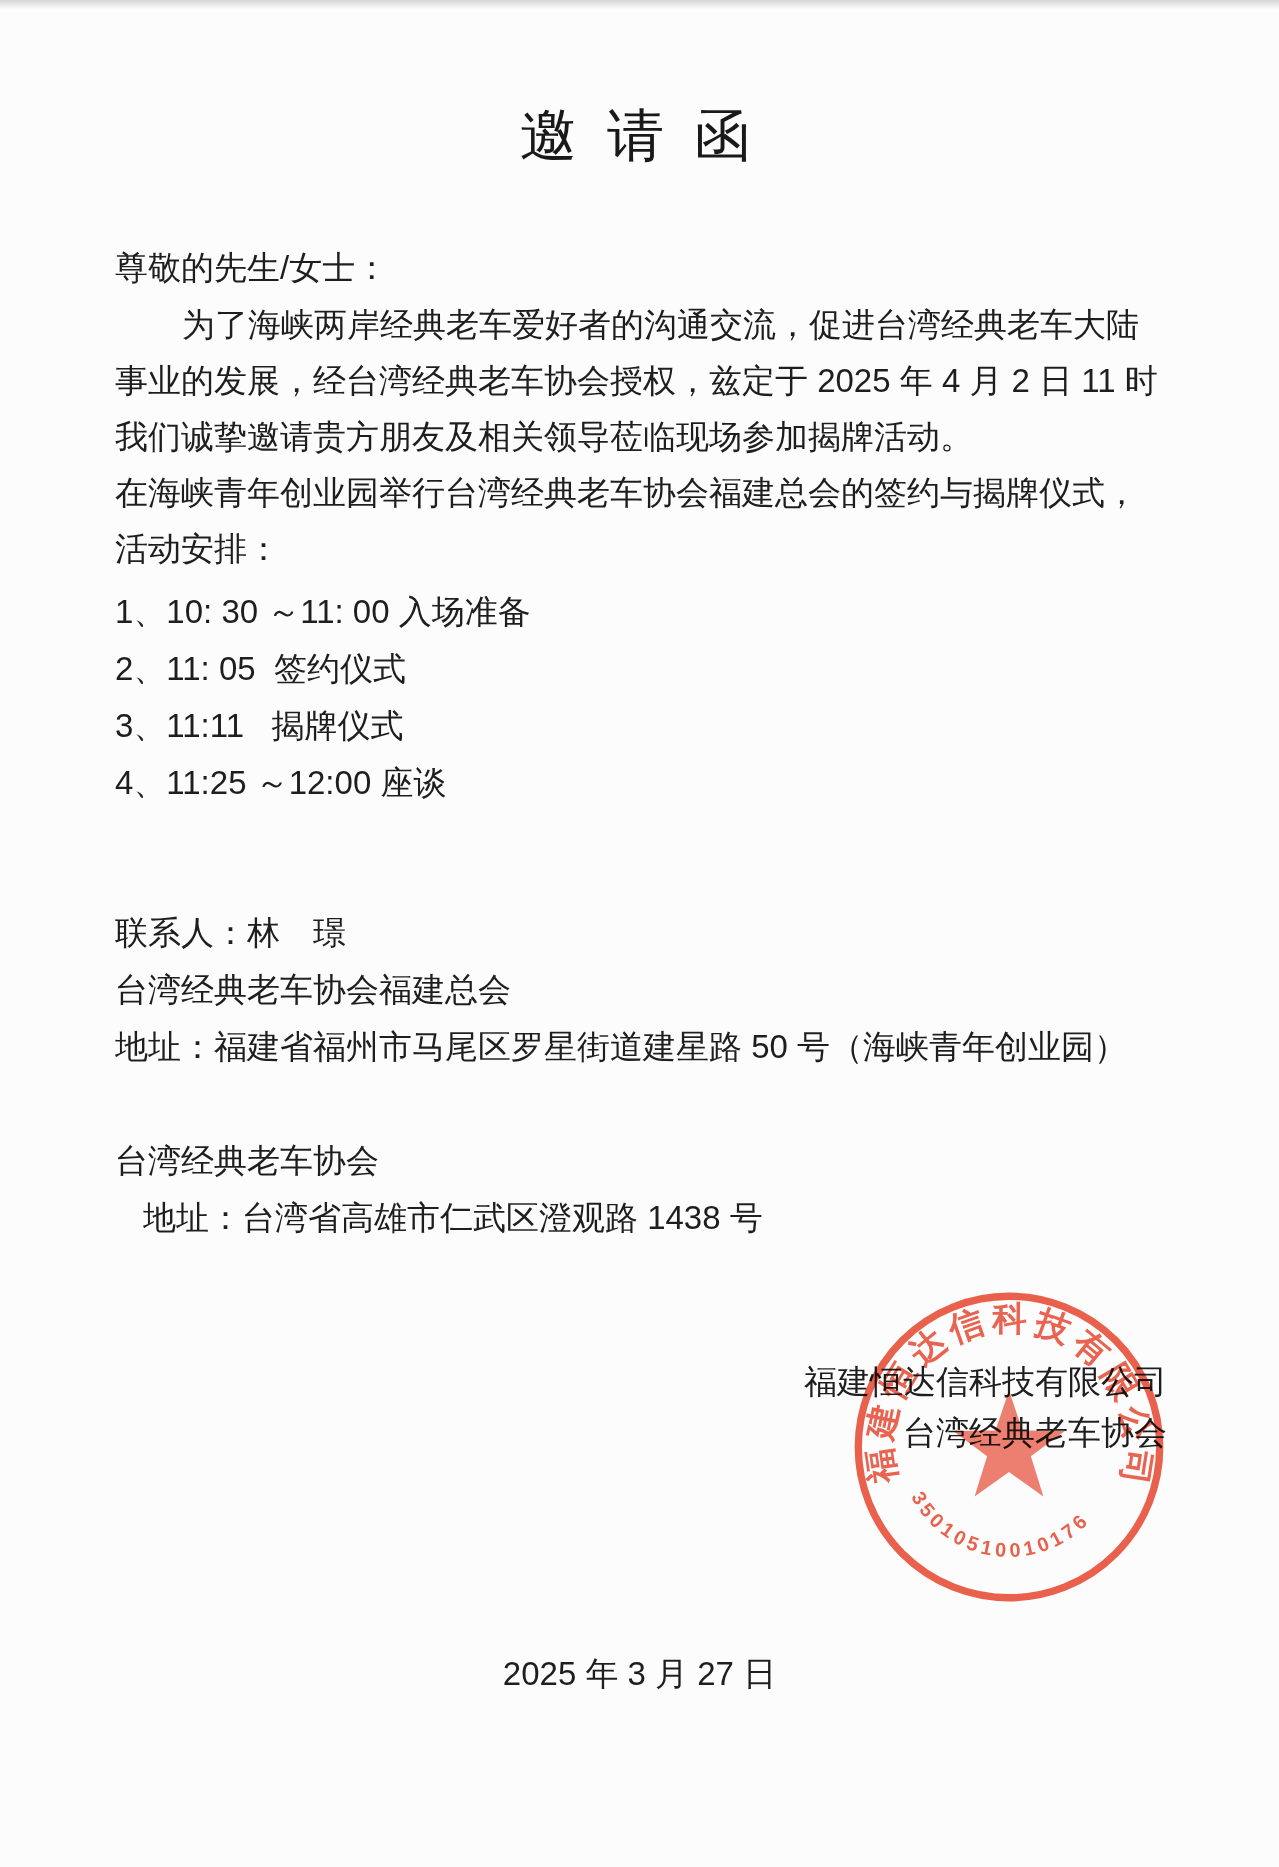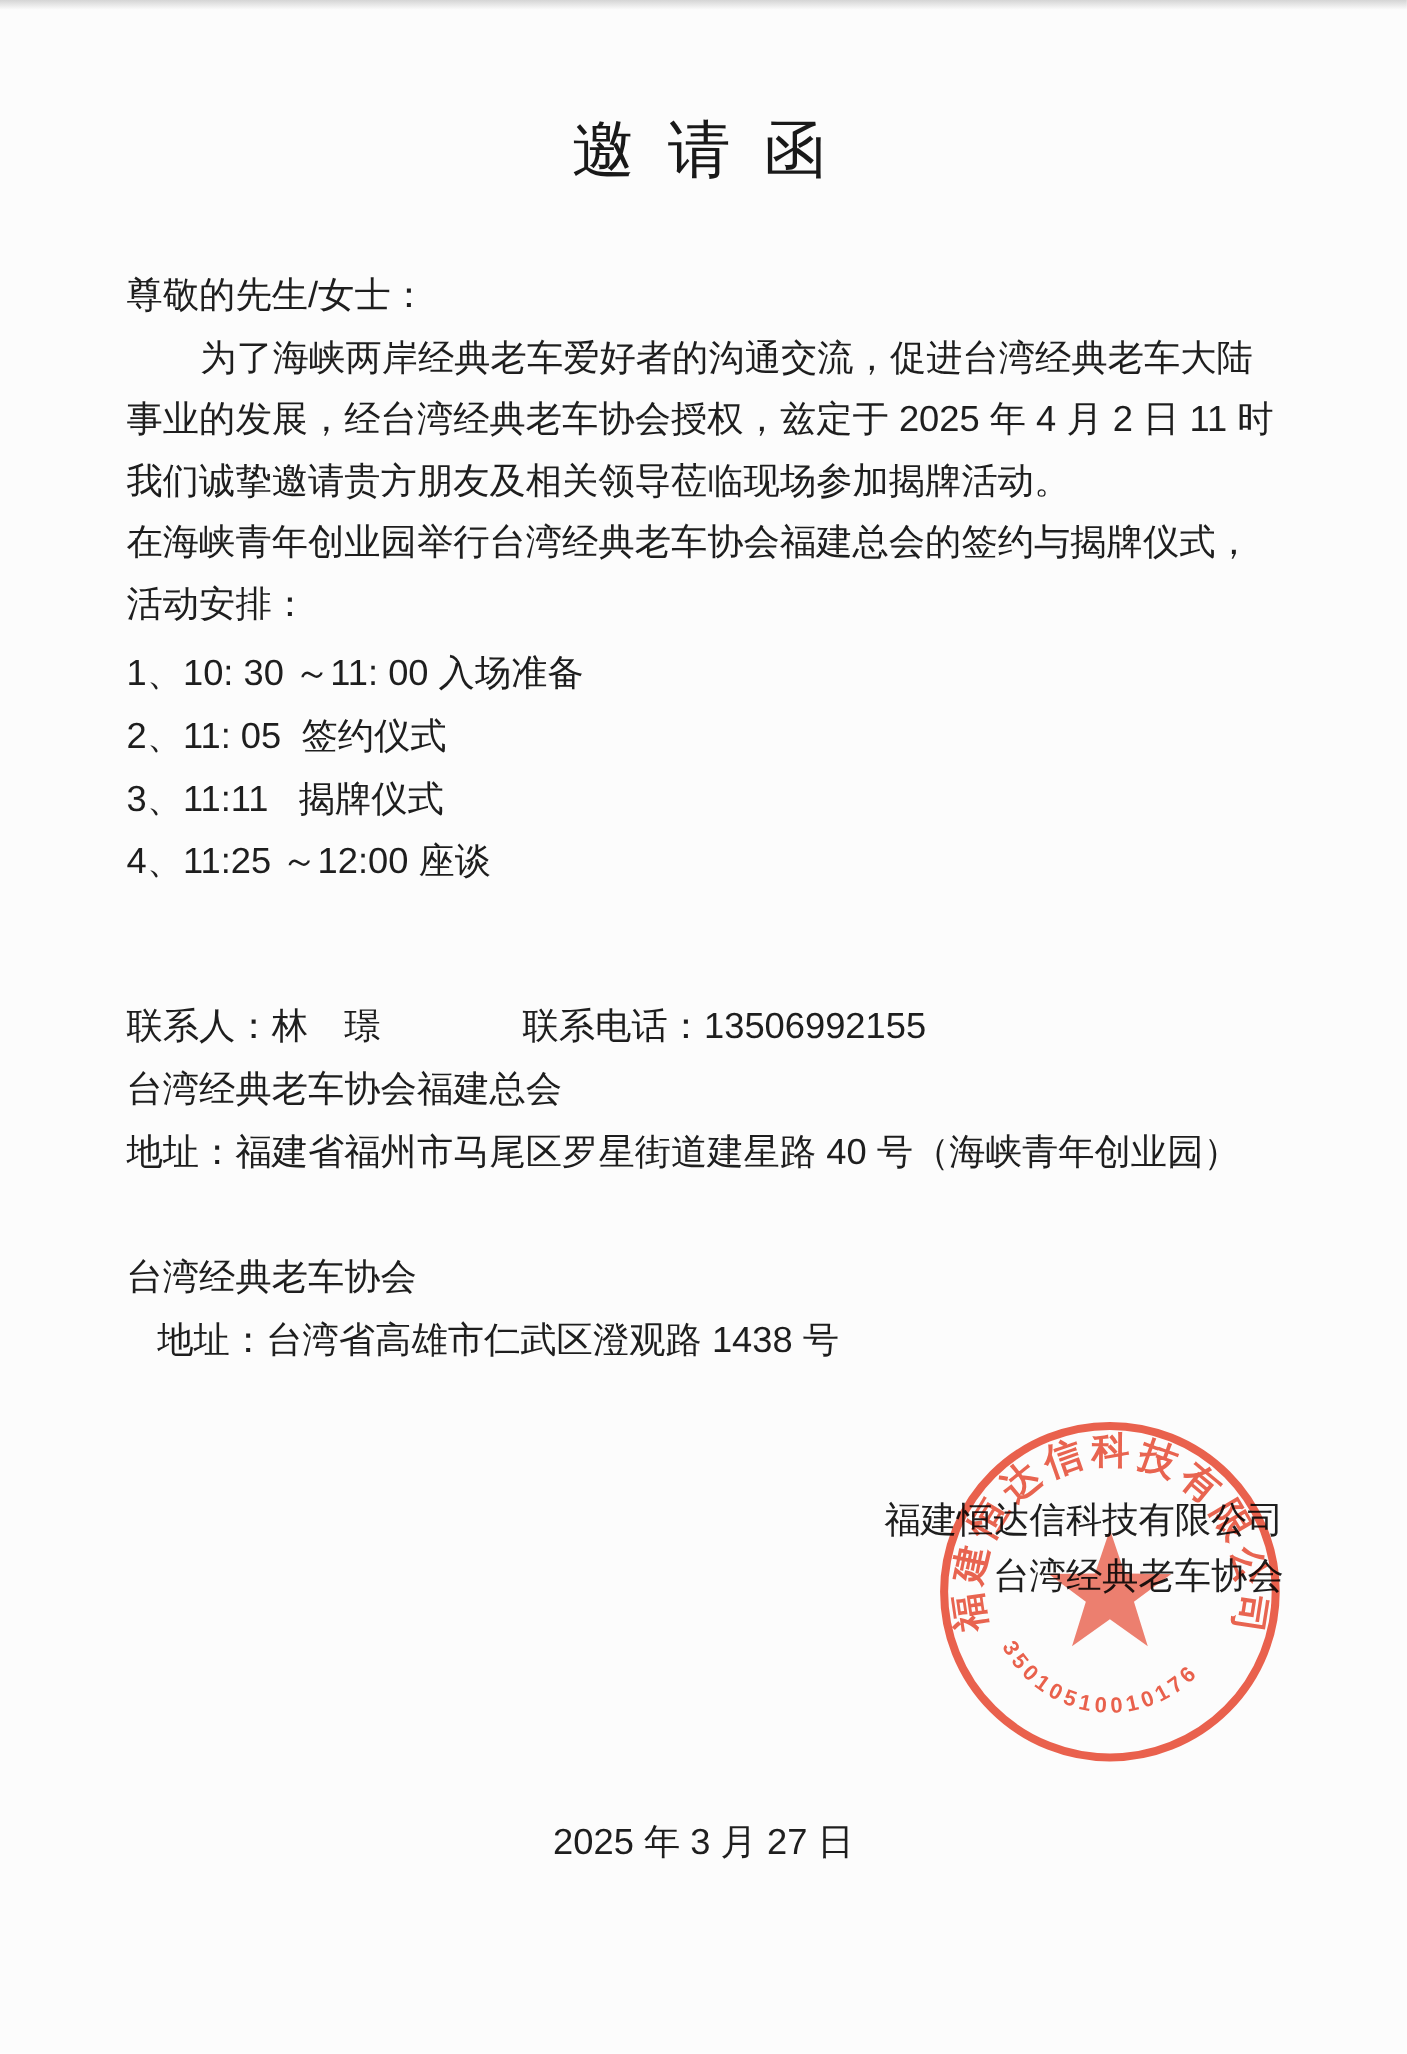"联系电话：13506992155" span.contact-phone { html: <span>联系电话：13506992155</span> -> none }
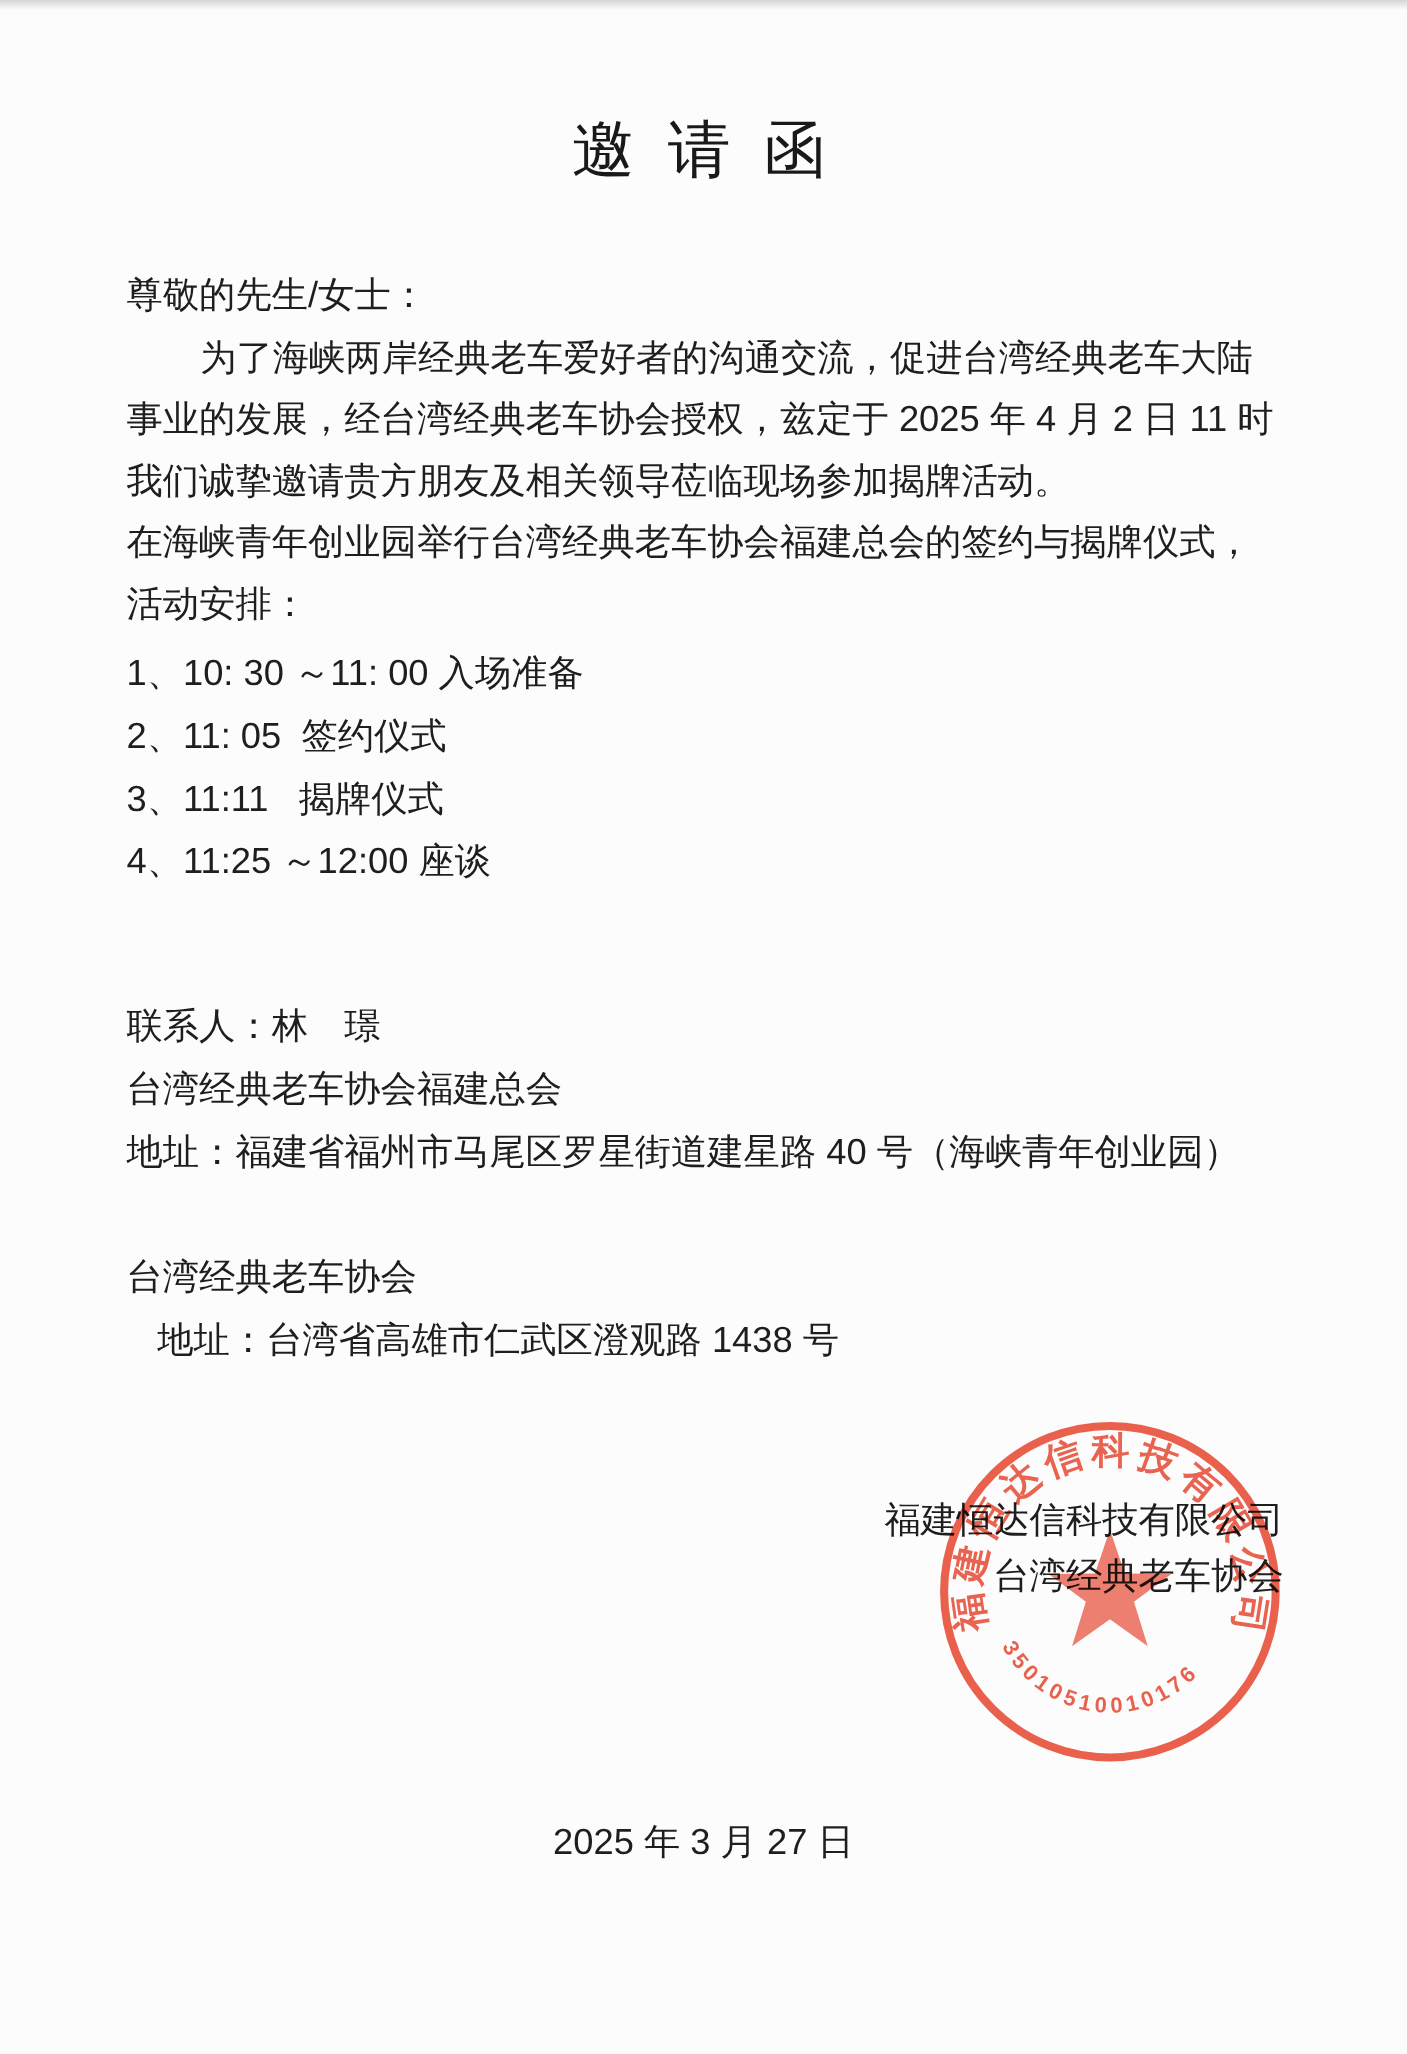"地址：福建省福州市马尾区罗星街道建星路 40 号（海峡青年创业园）" div.abs { text: 40 -> 50 }
